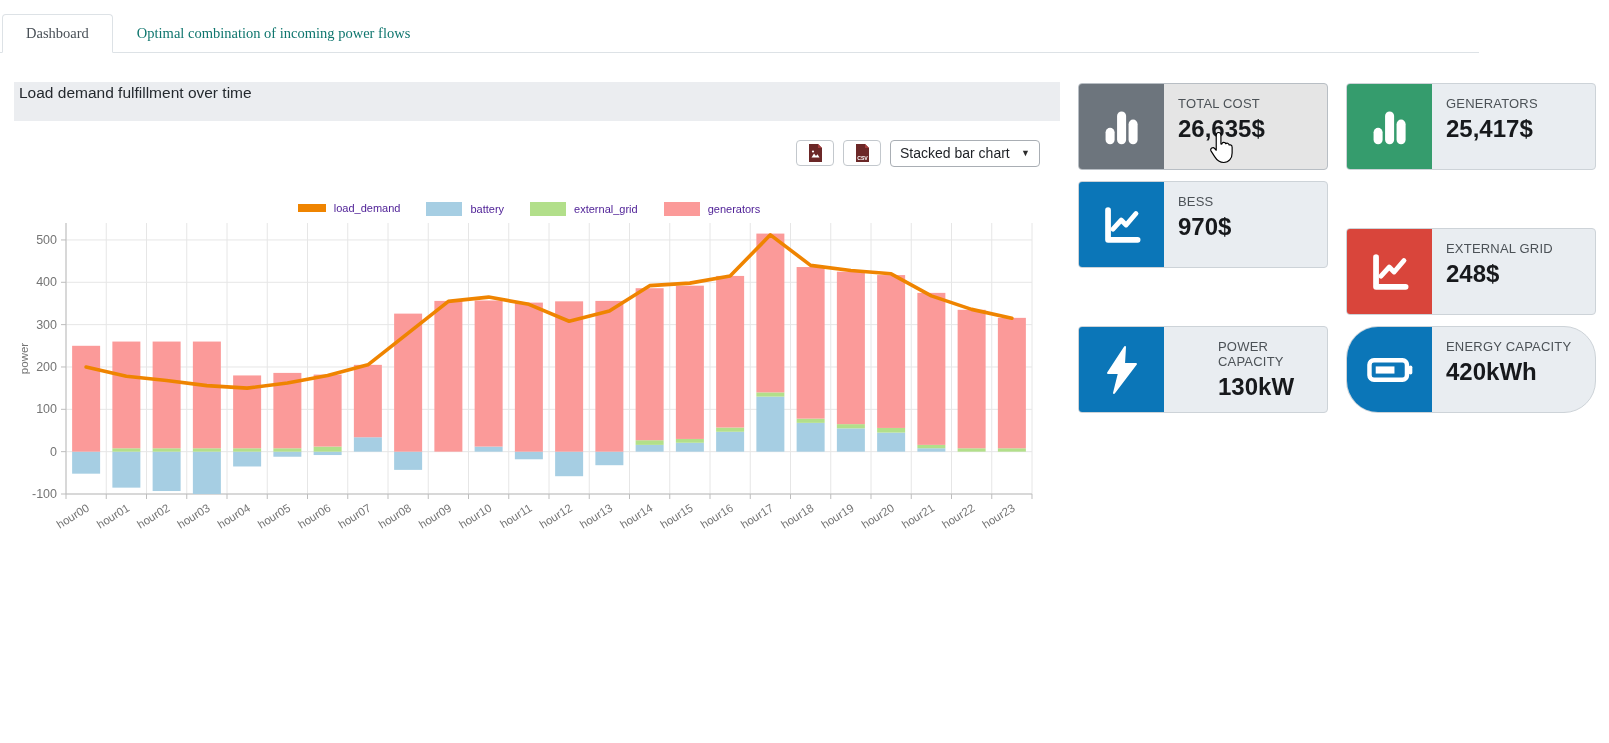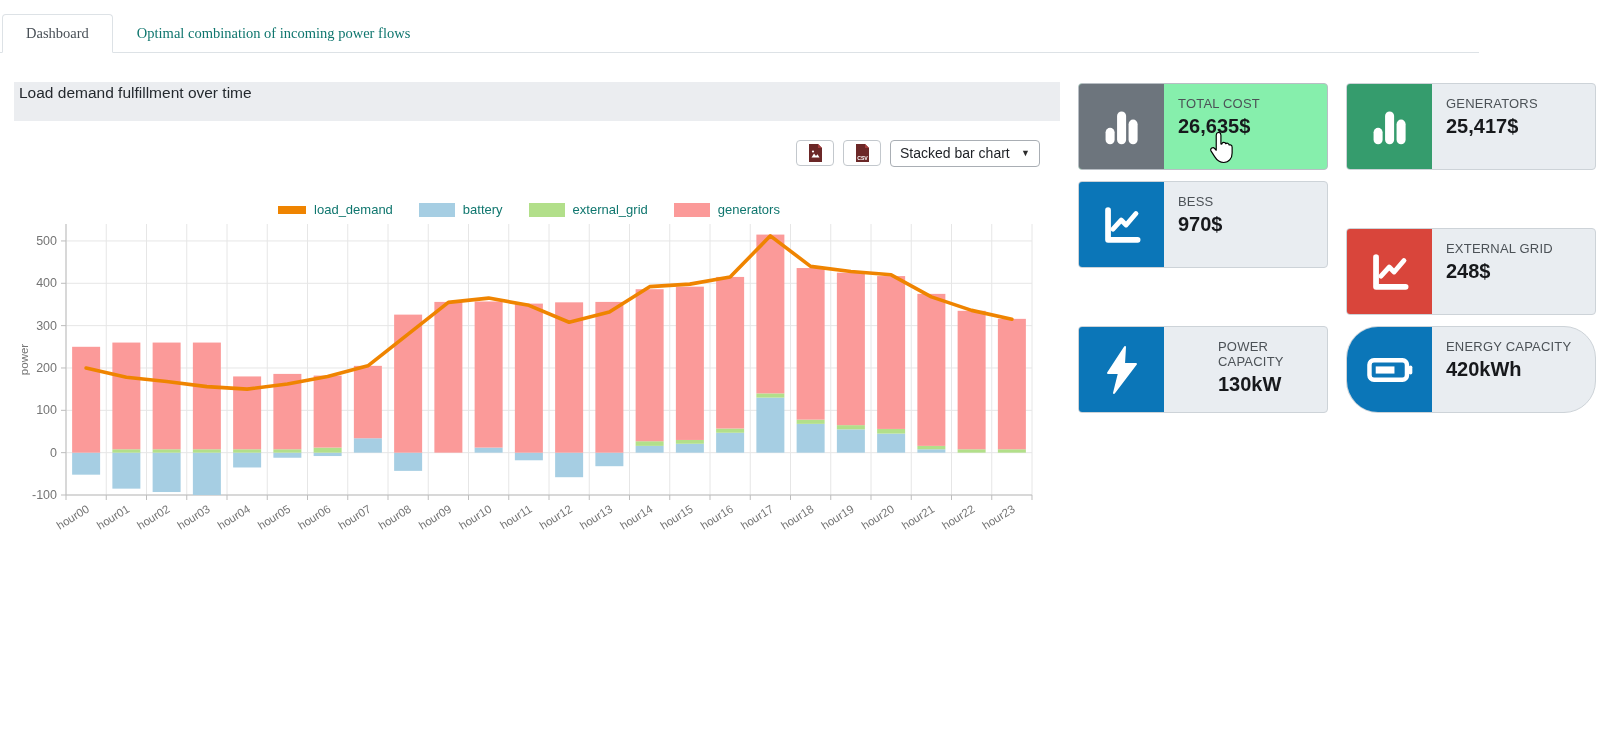"TOTAL COST" div.stat-card { background: #86efac -> #e5e5e5 }
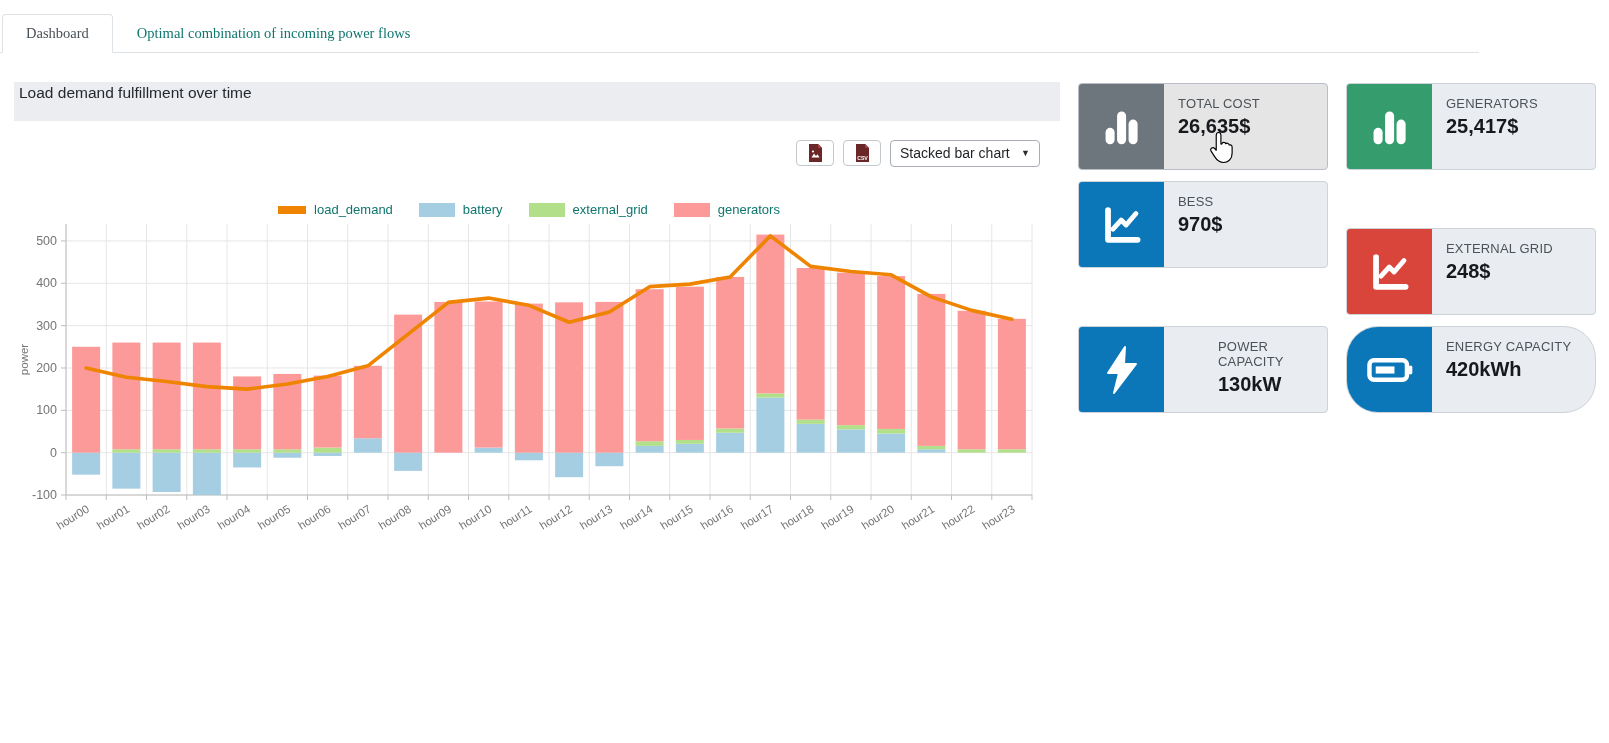"26,635$" .stat-value { font-size: 20px -> 24px }
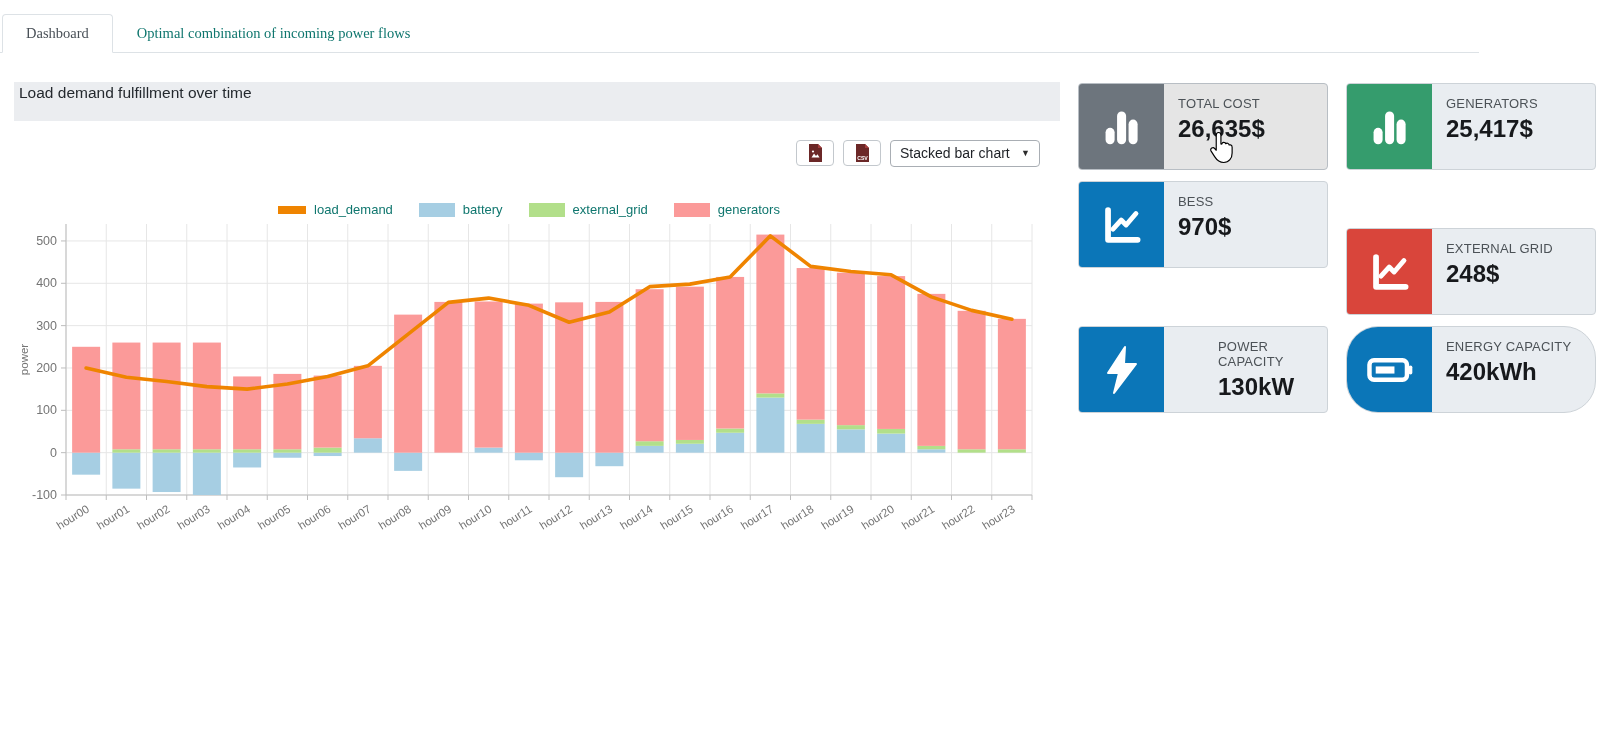"load_demand" .legend { color: #0f766e -> #4c1d95; font-size: 13px -> 11px }
